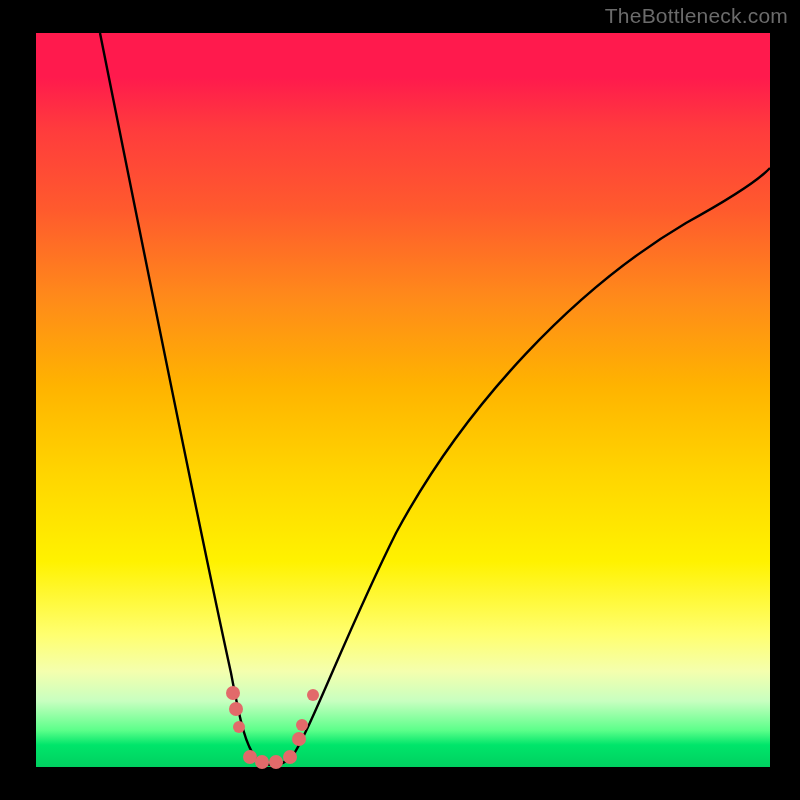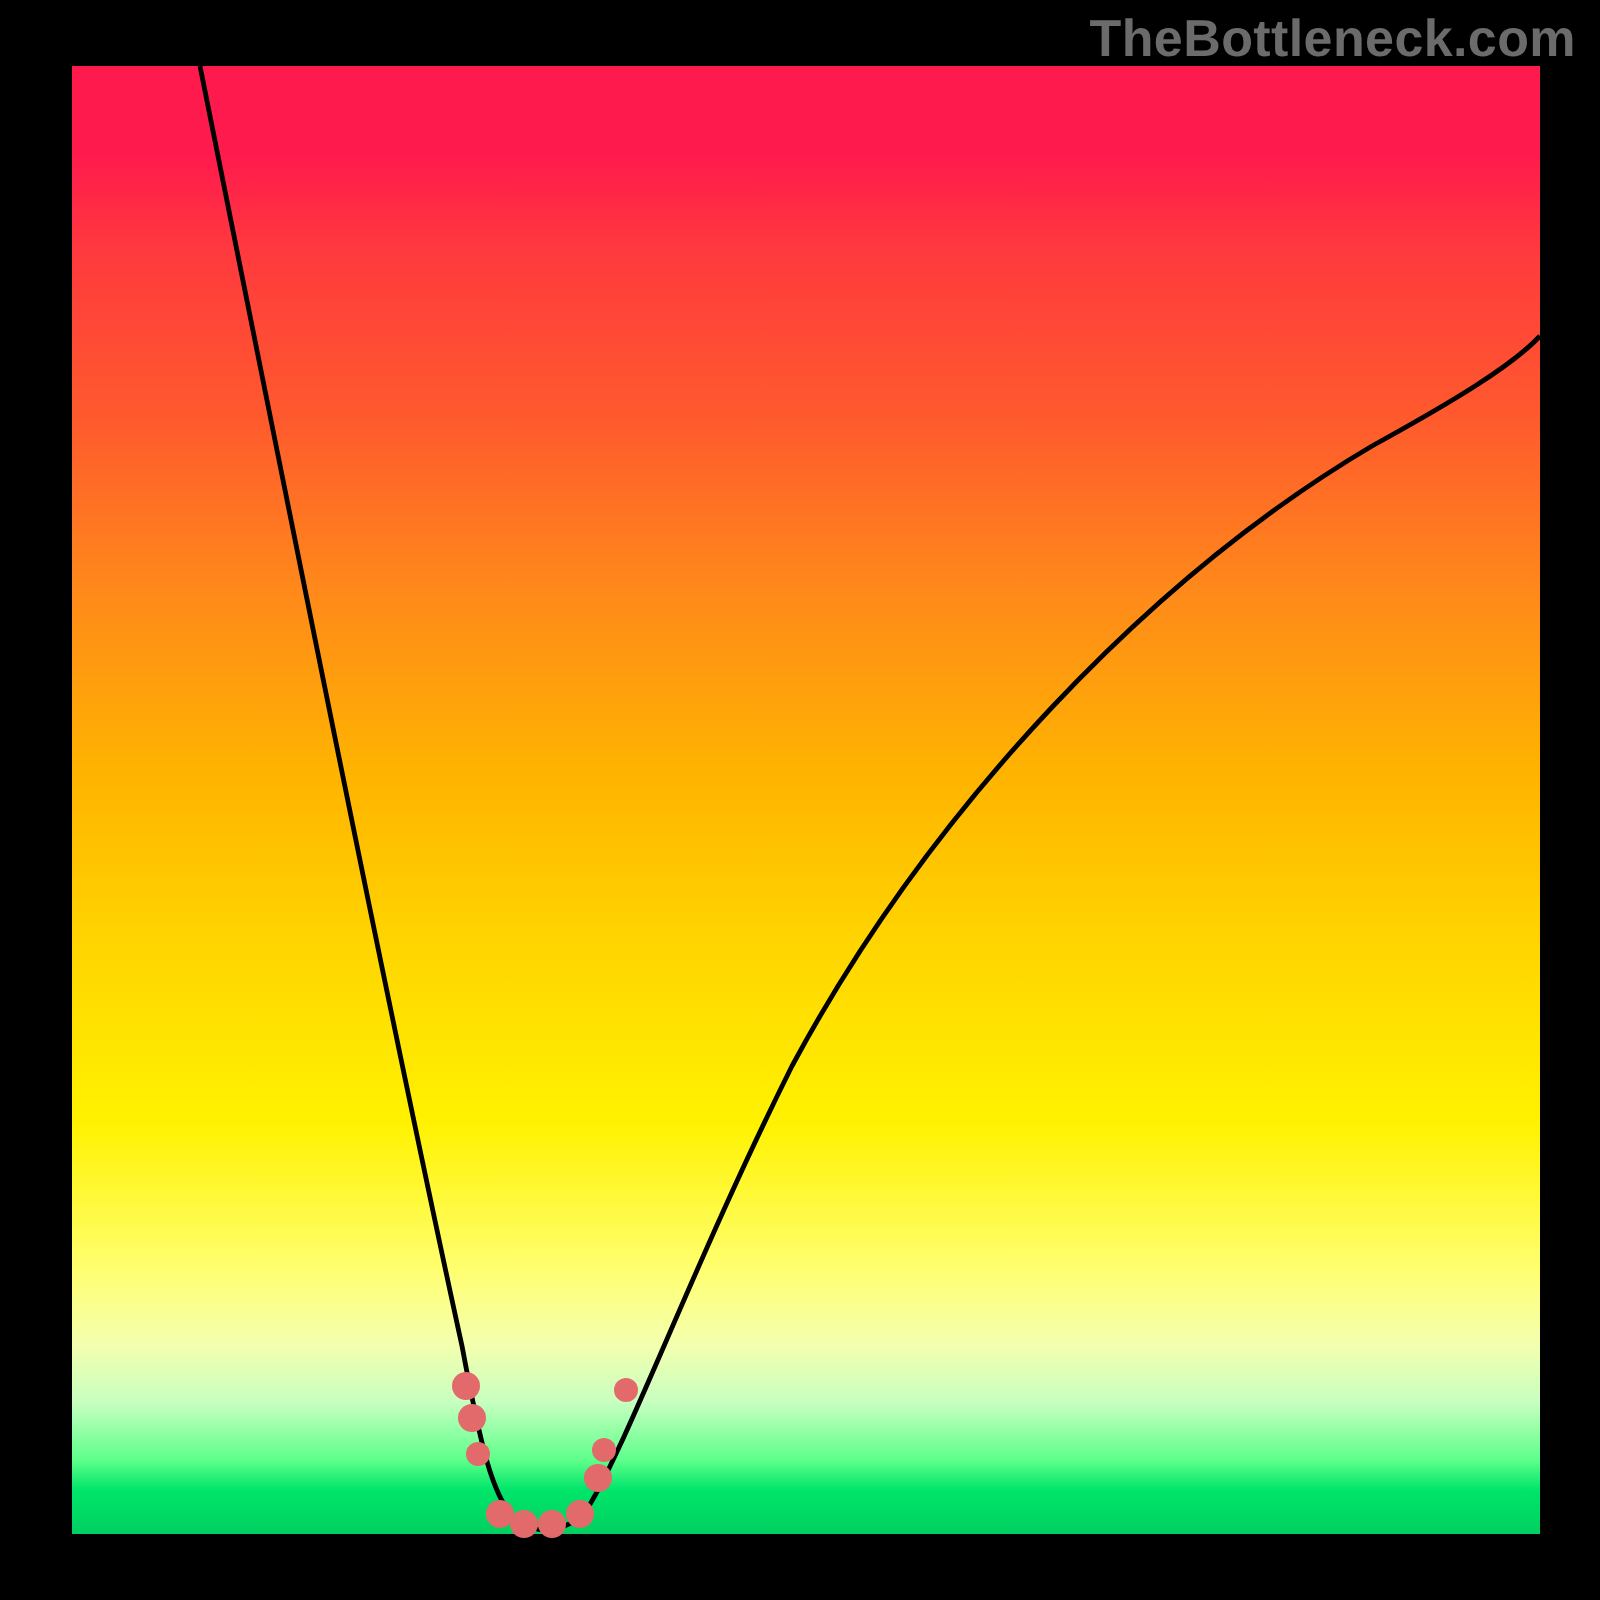"TheBottleneck.com" .watermark { font-size: 26px -> 21px; font-weight: 700 -> 400 }
